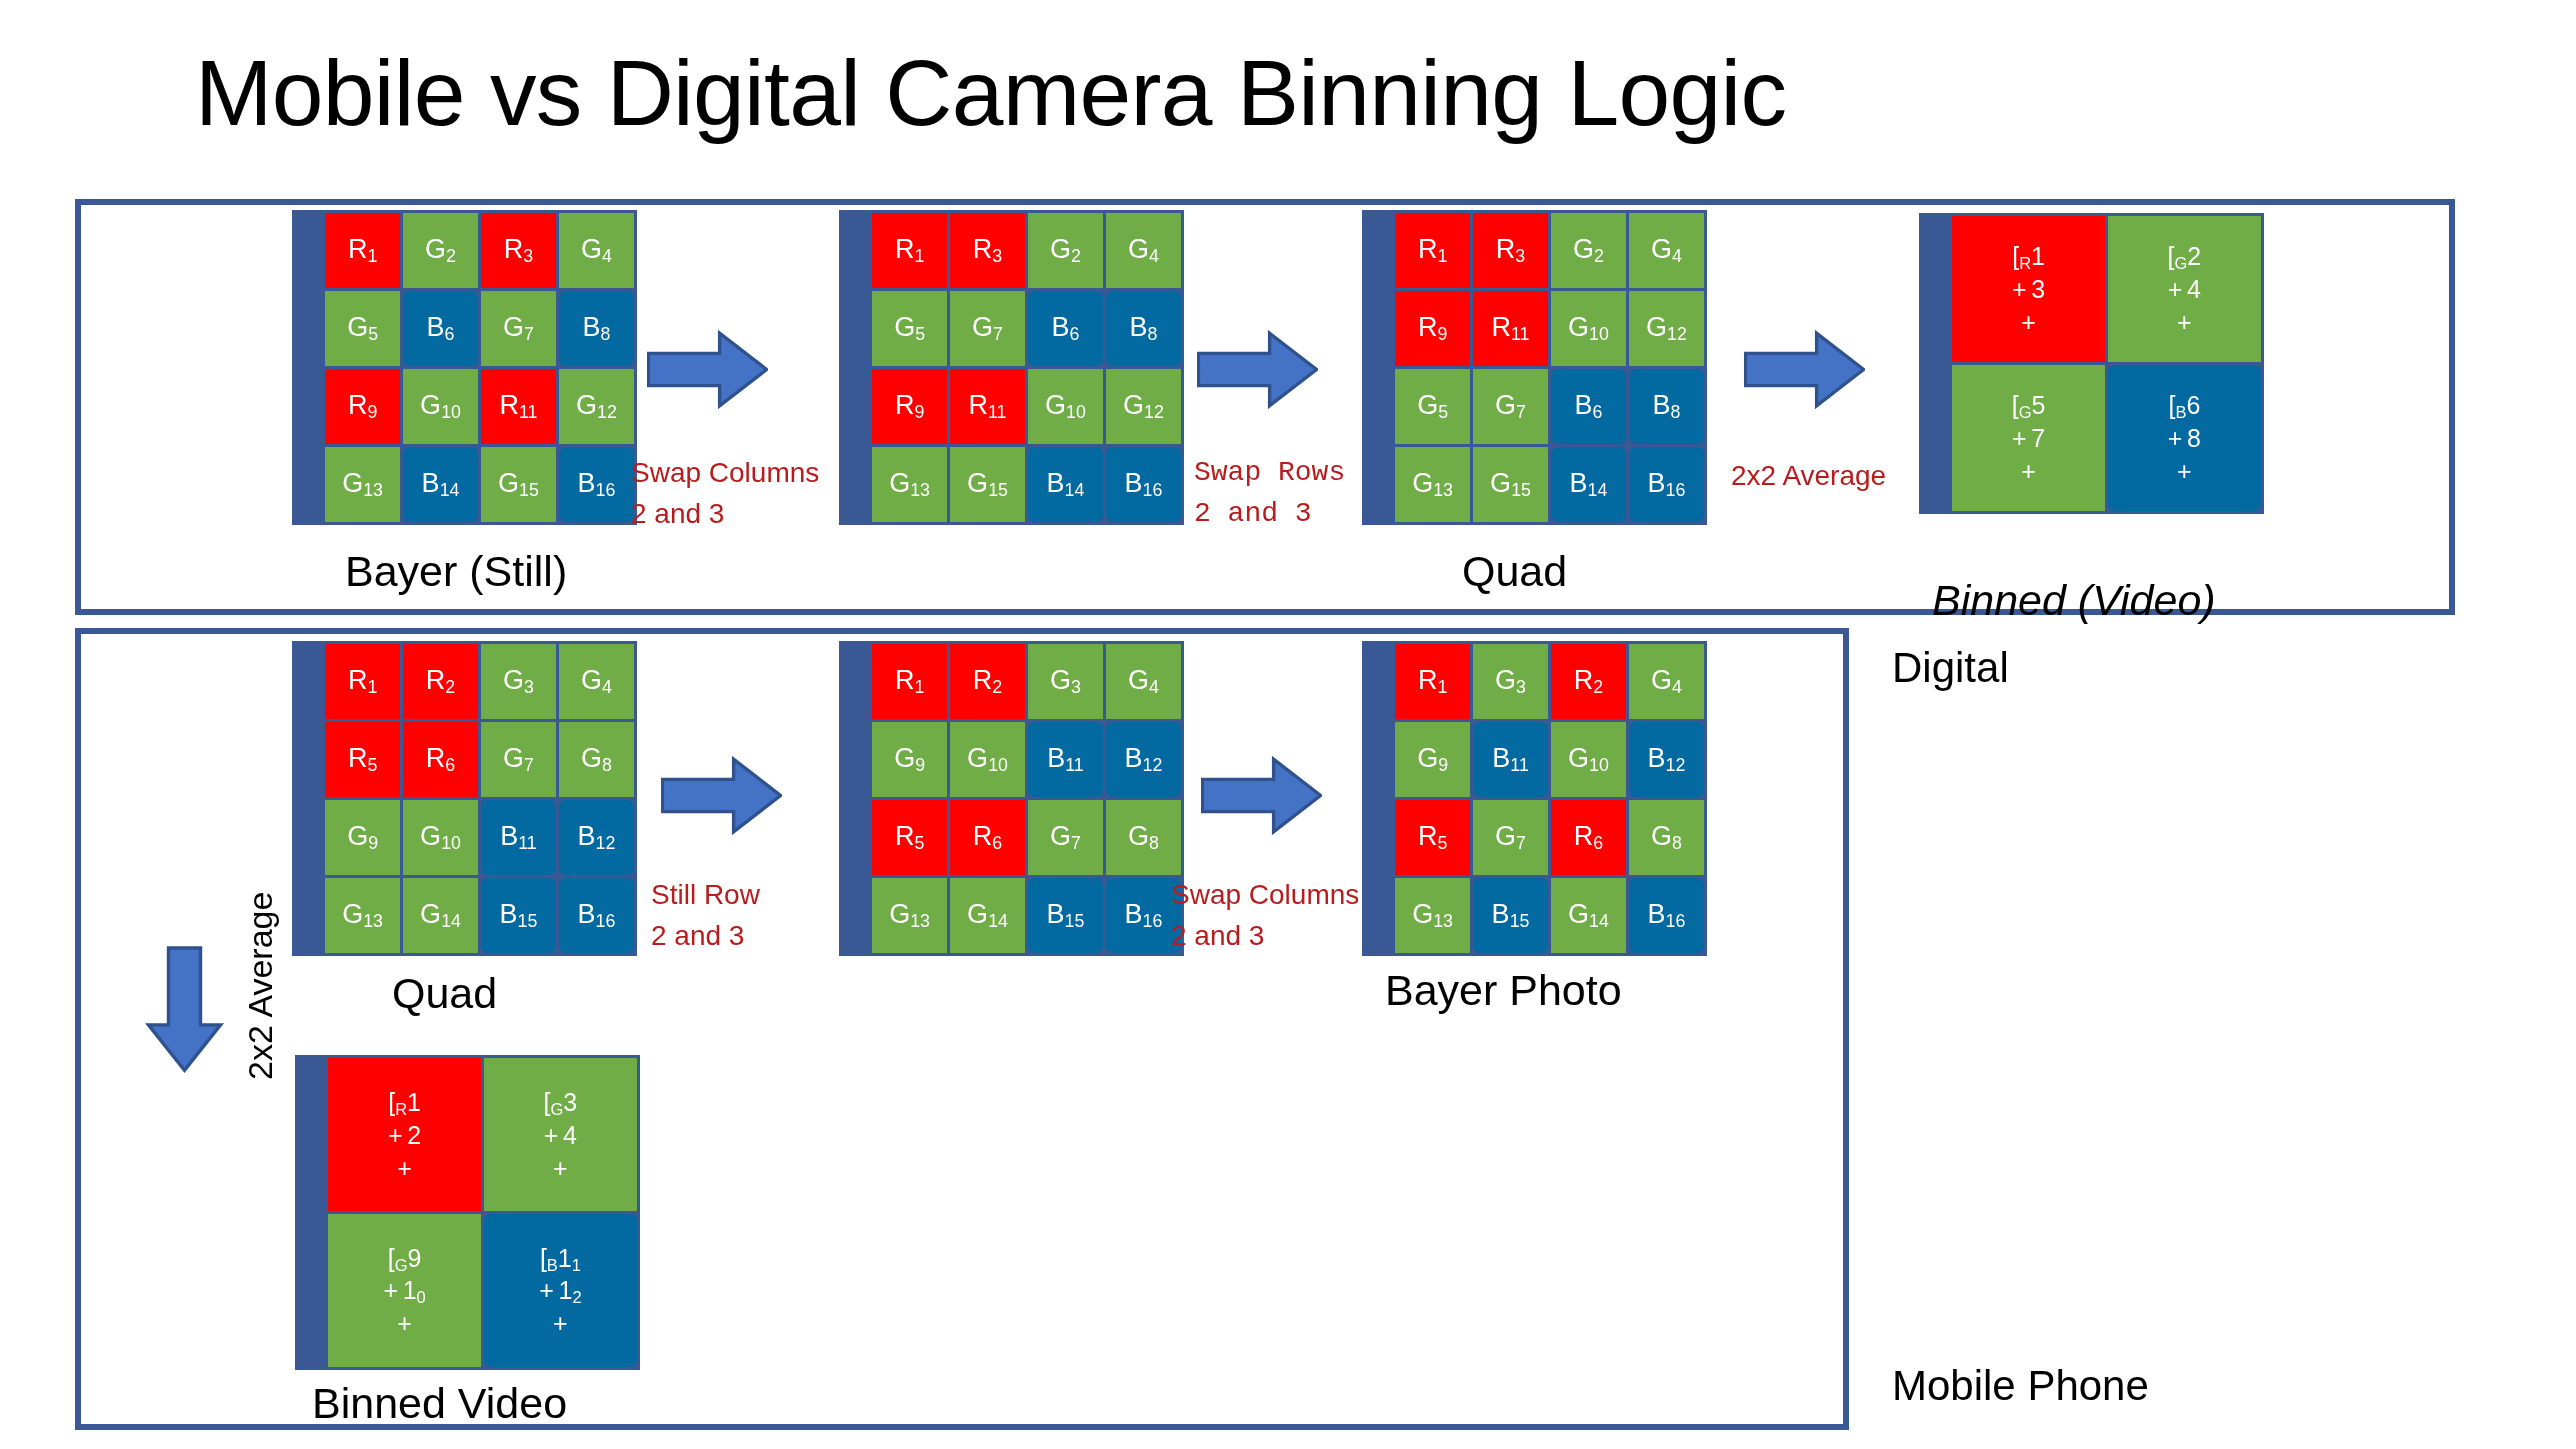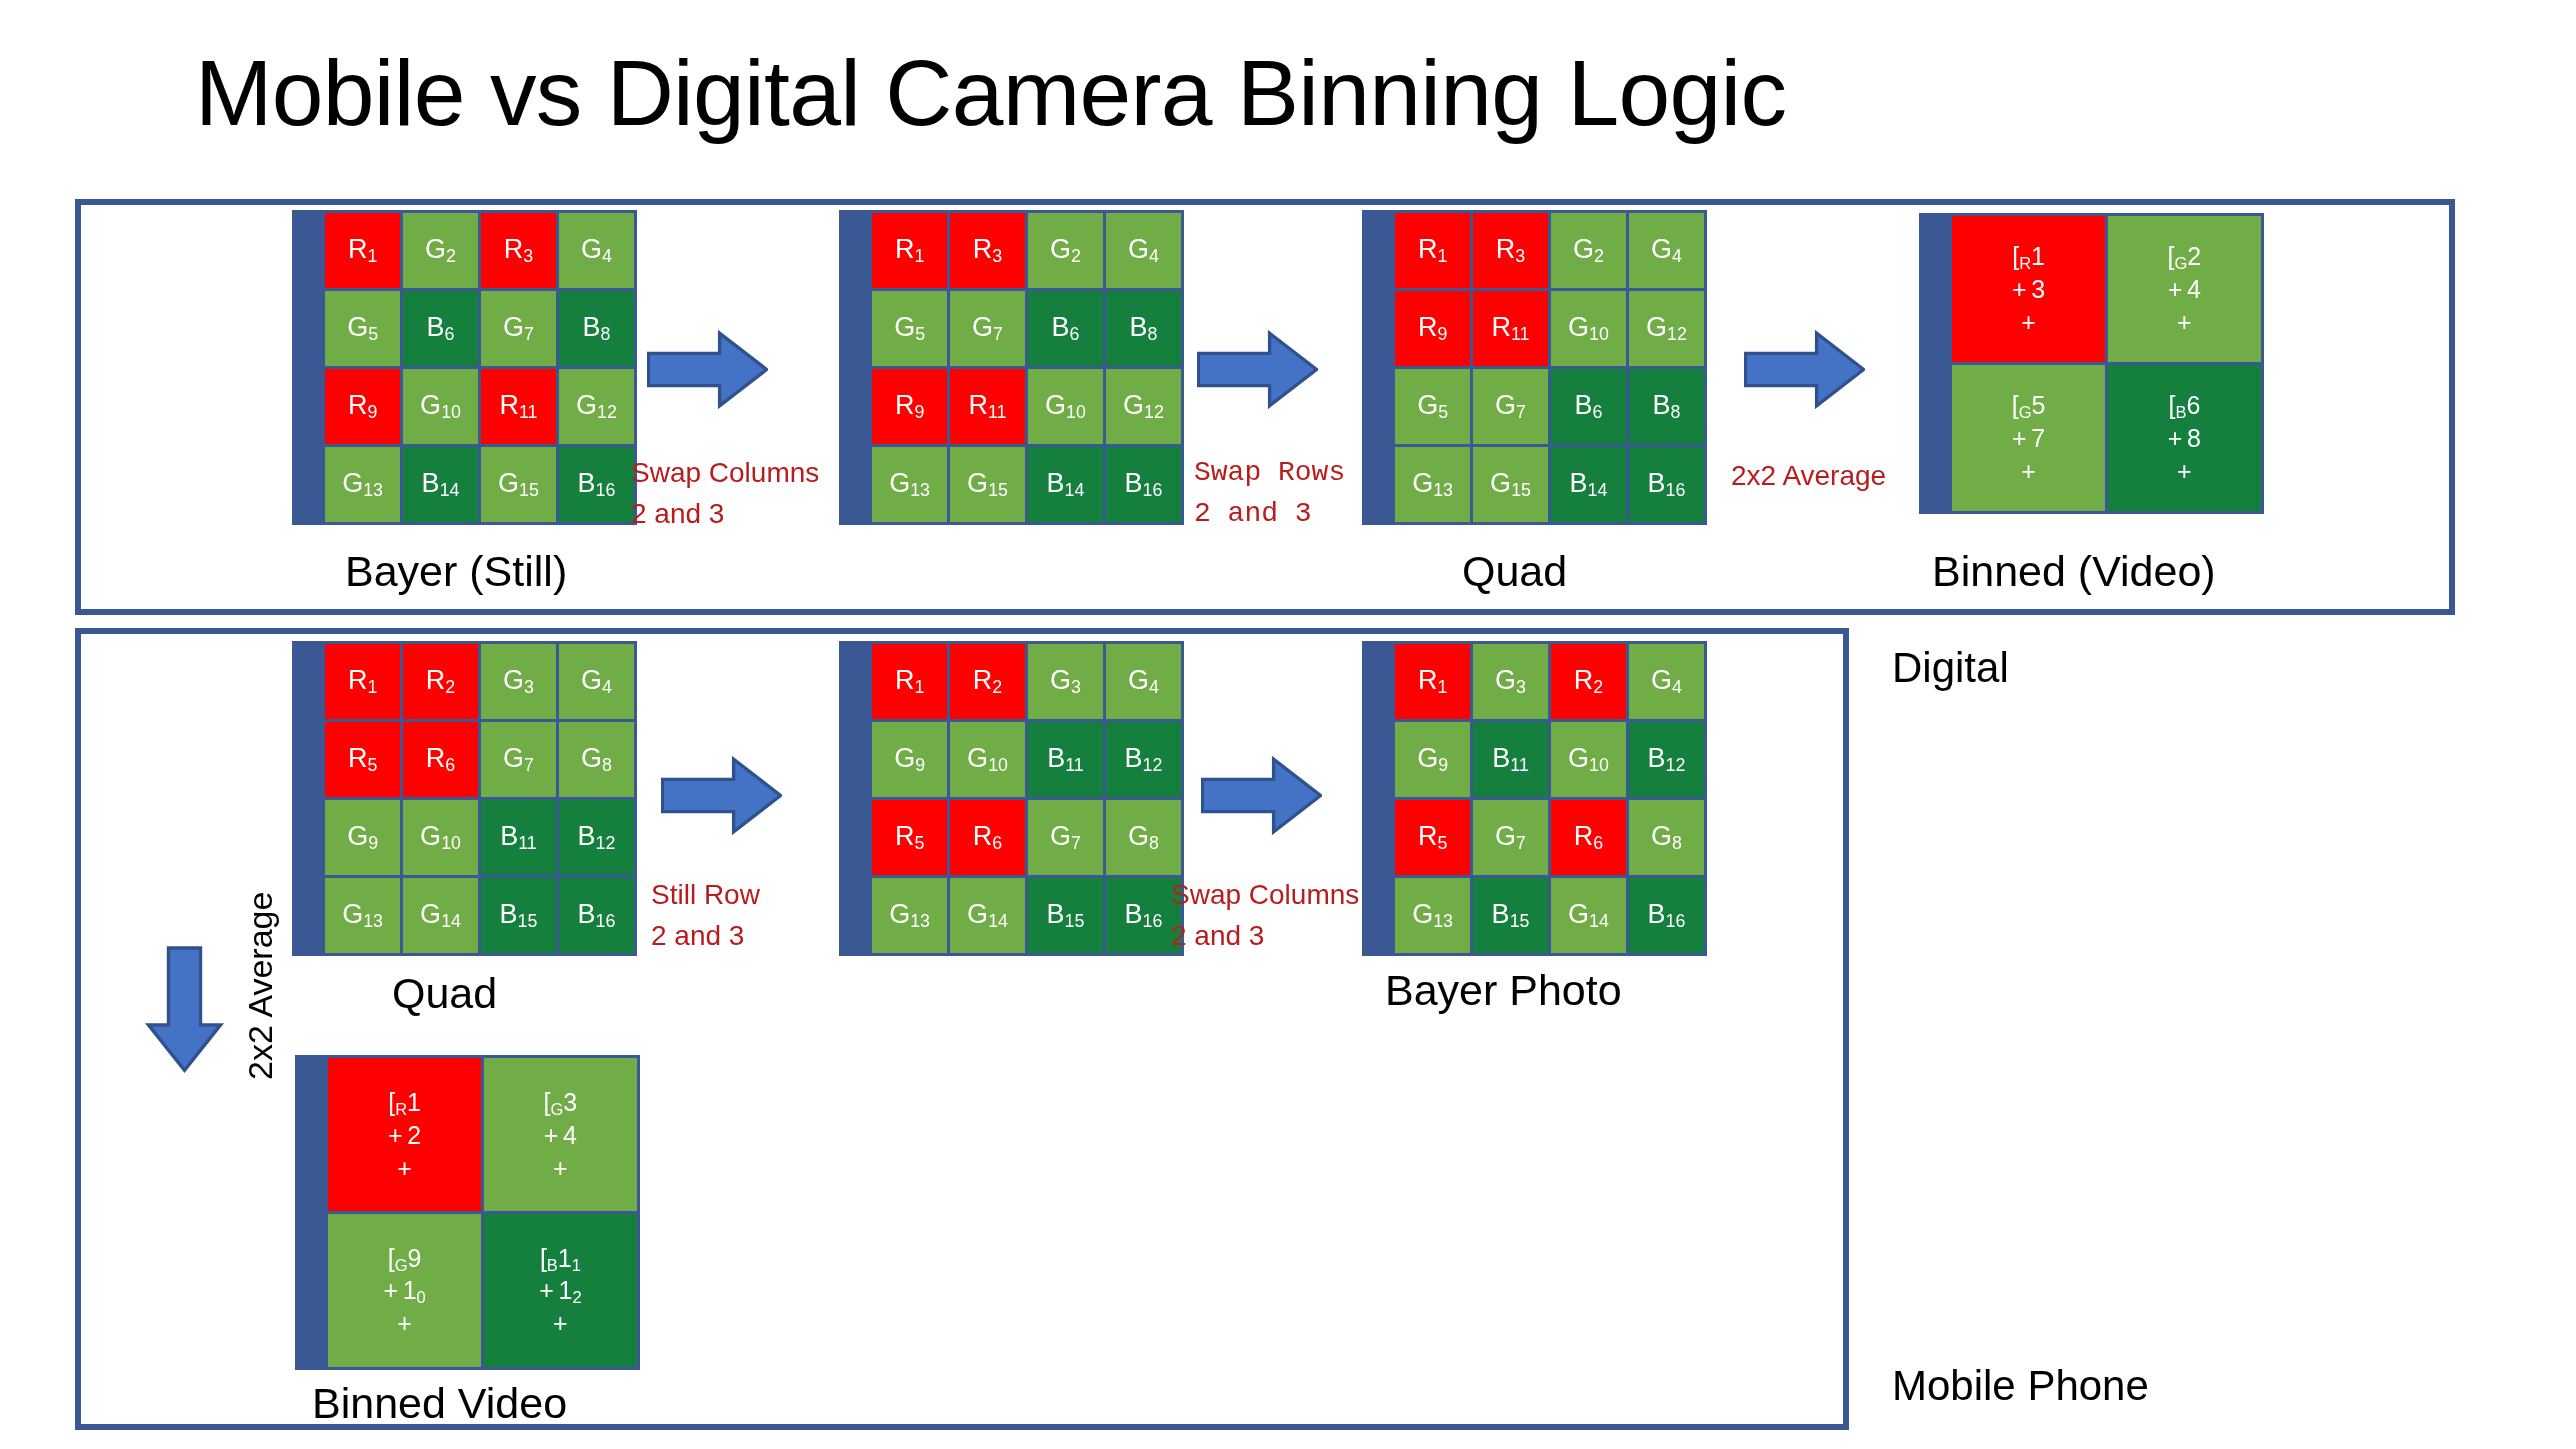"B6" .cell.B { background: #15803d -> #0369a1; border-radius: none -> 7px }
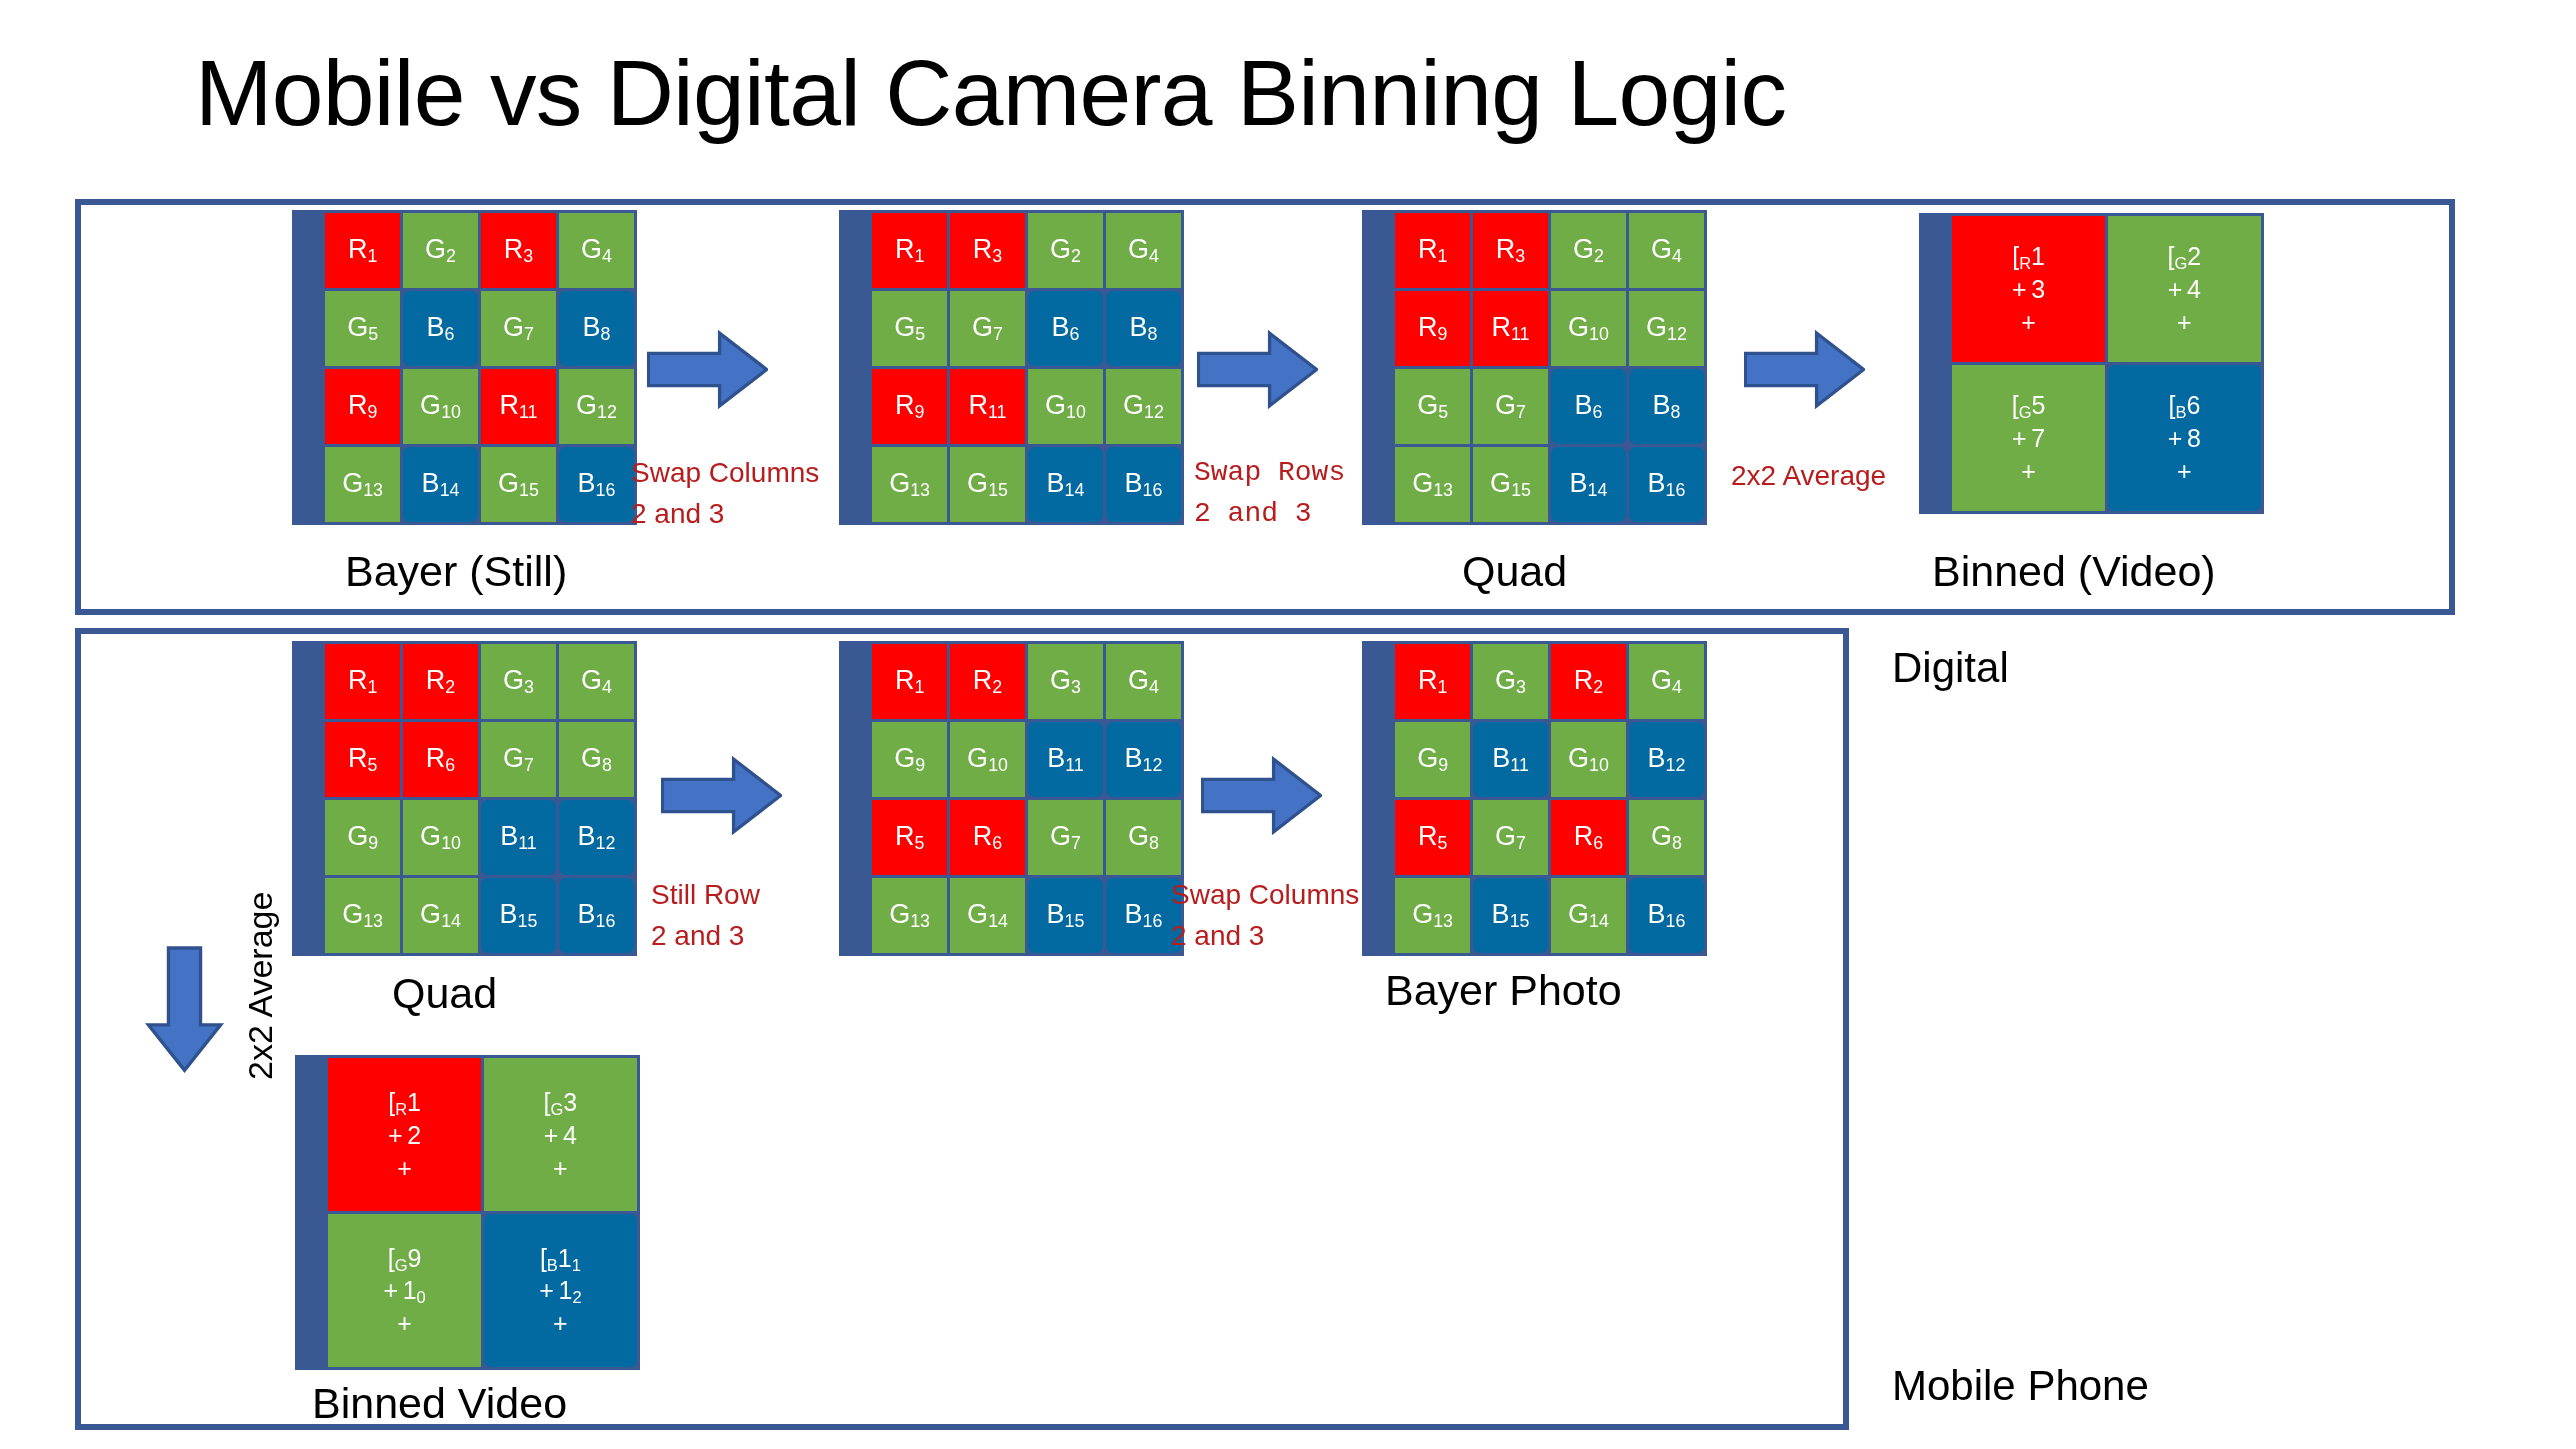"Binned (Video)" div.caption { font-style: none -> italic; top: 547px -> 576px }
